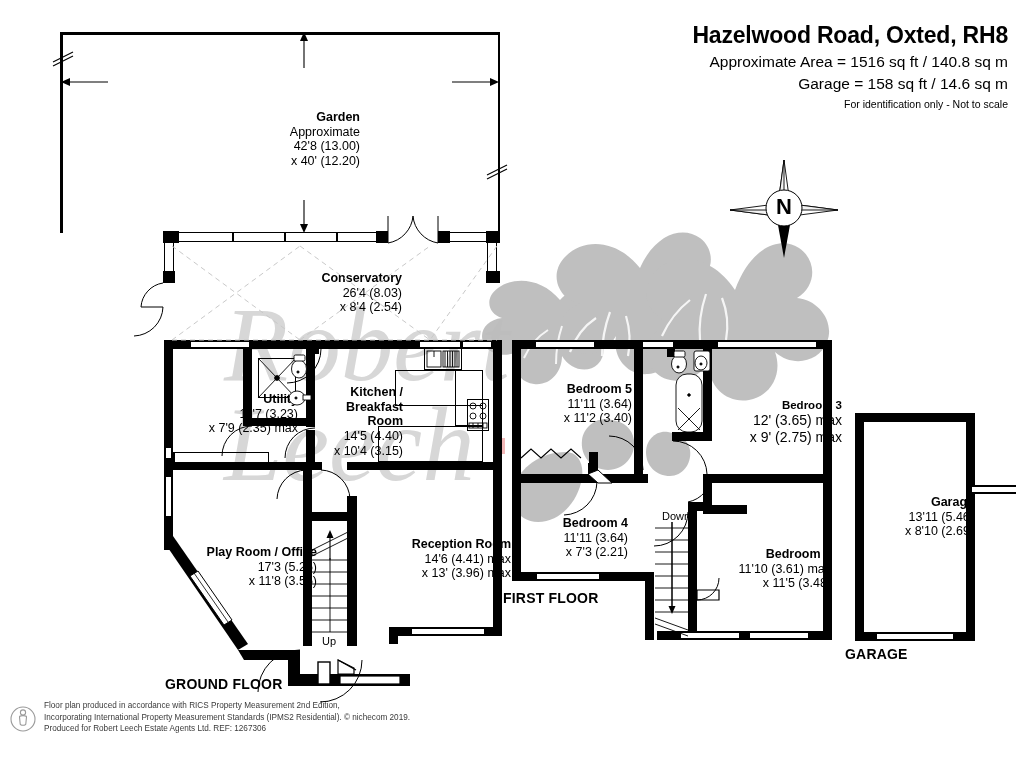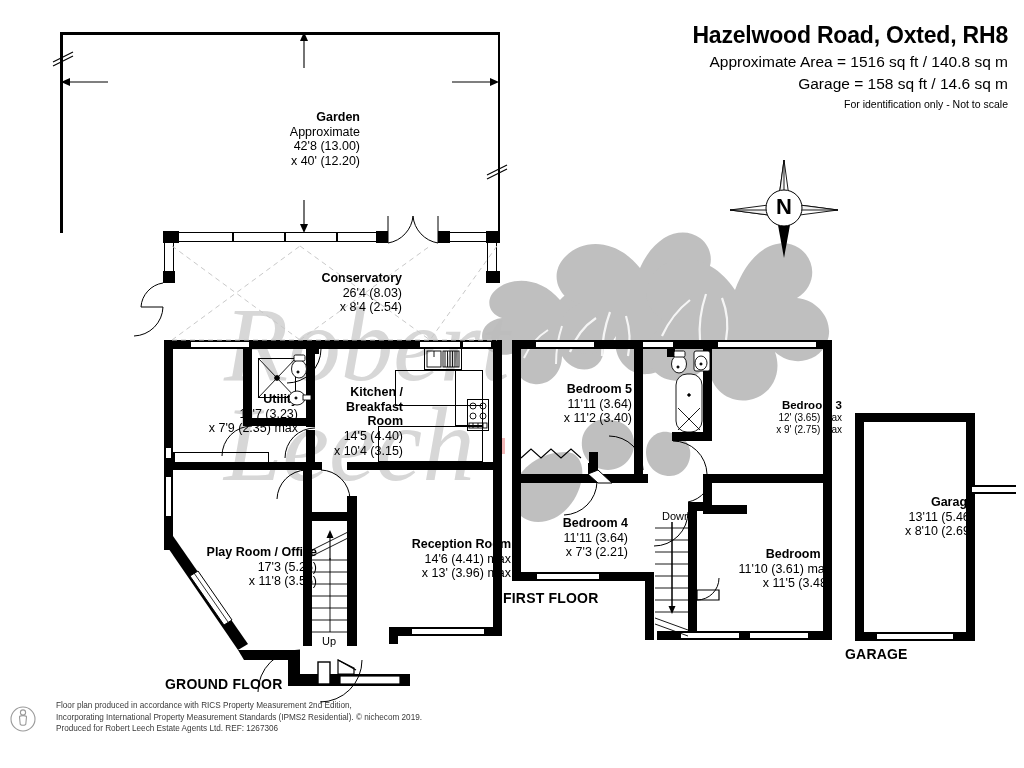"12' (3.65) max" .lbl.sm .dm { font-size: 10px -> 14px }
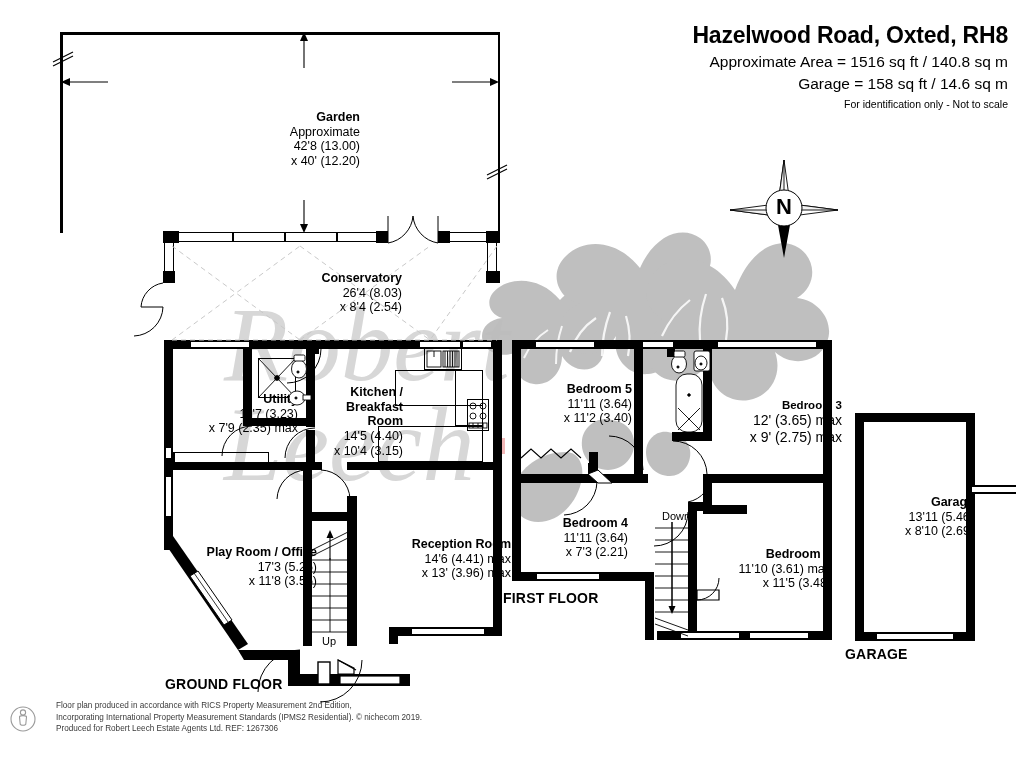"Floor plan produced in accordance" .footer { gap: 20px -> 8px }
